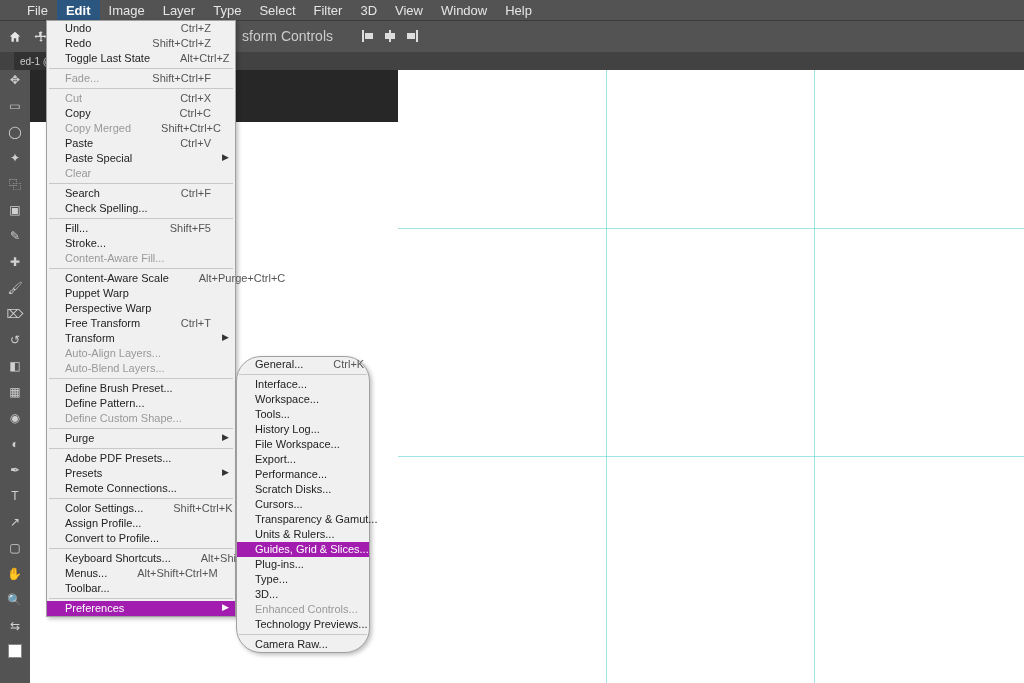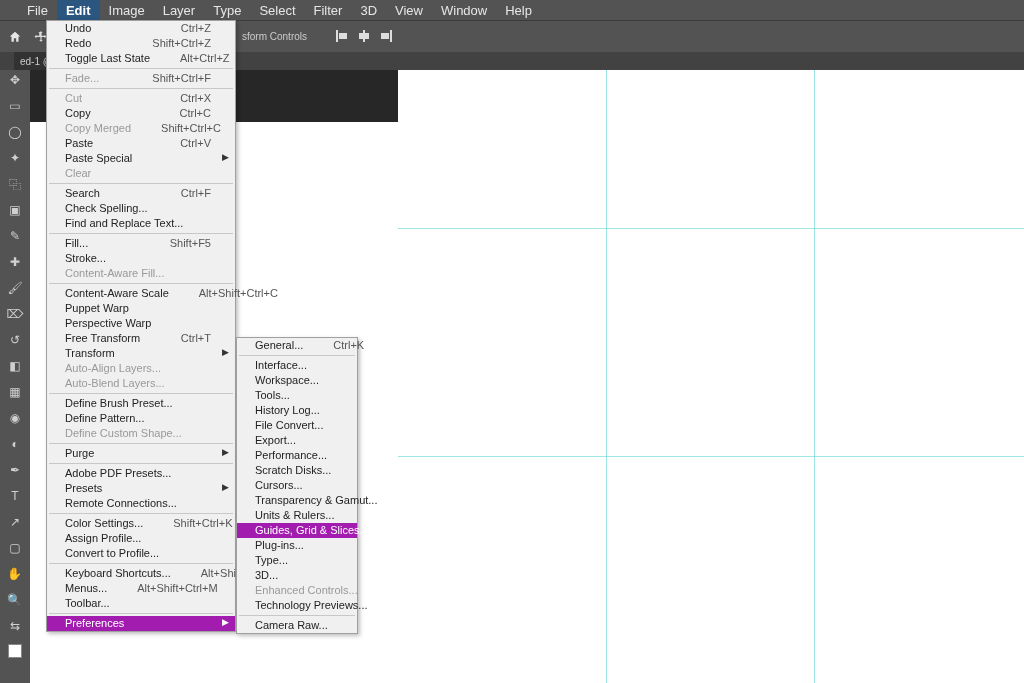"sform Controls" .tcbtn { font-size: 10px -> 14px }
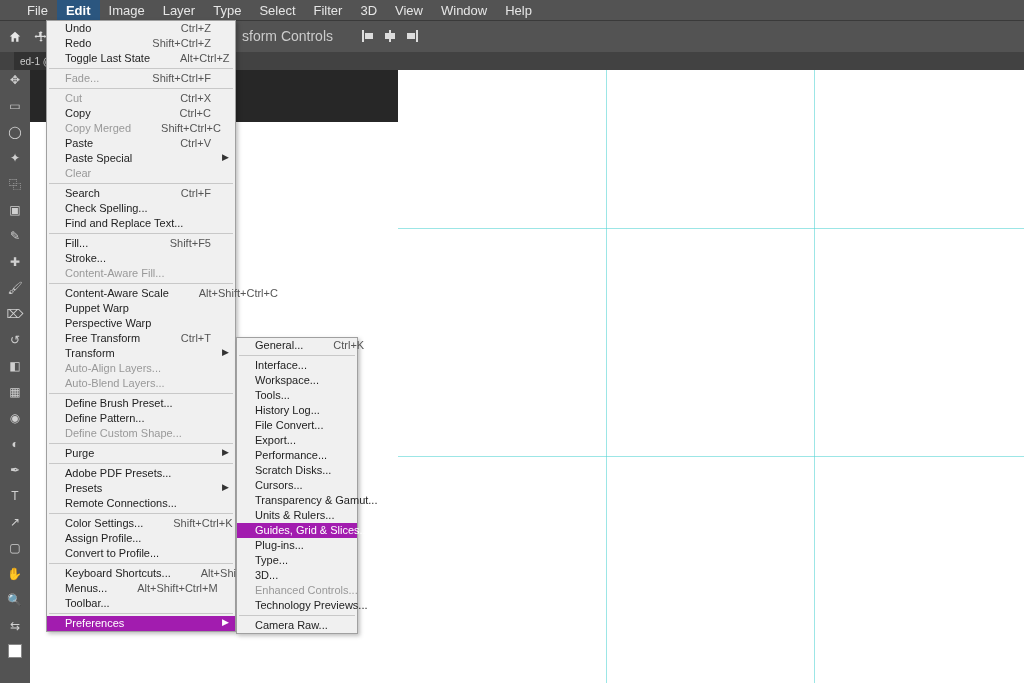"Find and Replace Text..." div.dd-row { html: <div> <span>Find and Replace Text...</span> </div> -> none }
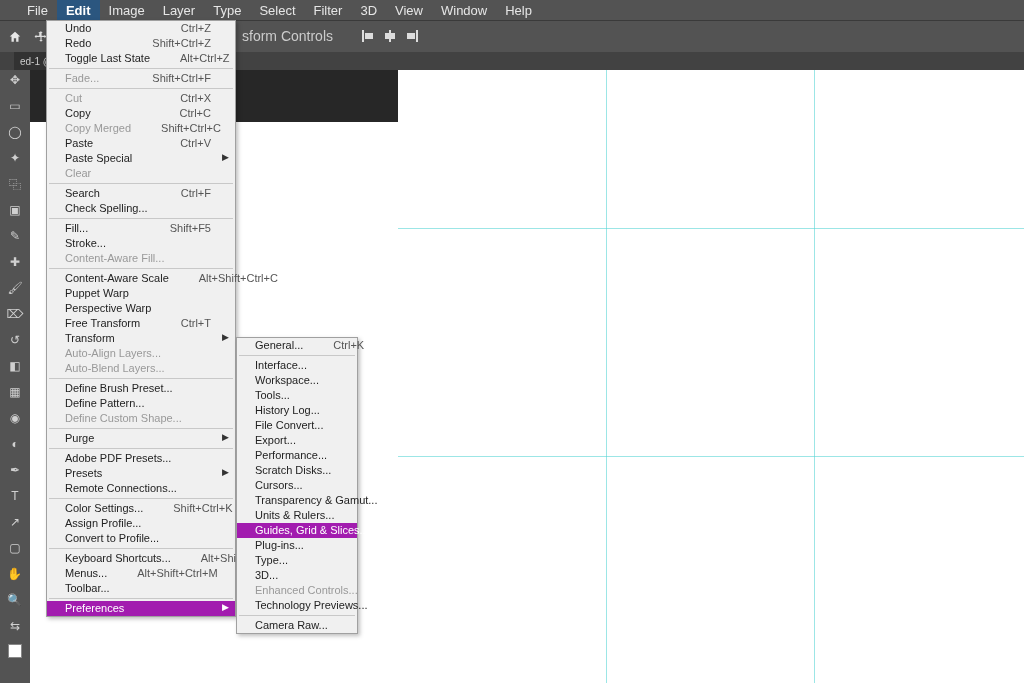"Alt+Shift+Ctrl+C" span.shortcut { text: Alt+Shift+Ctrl+C -> Alt+Purge+Ctrl+C }
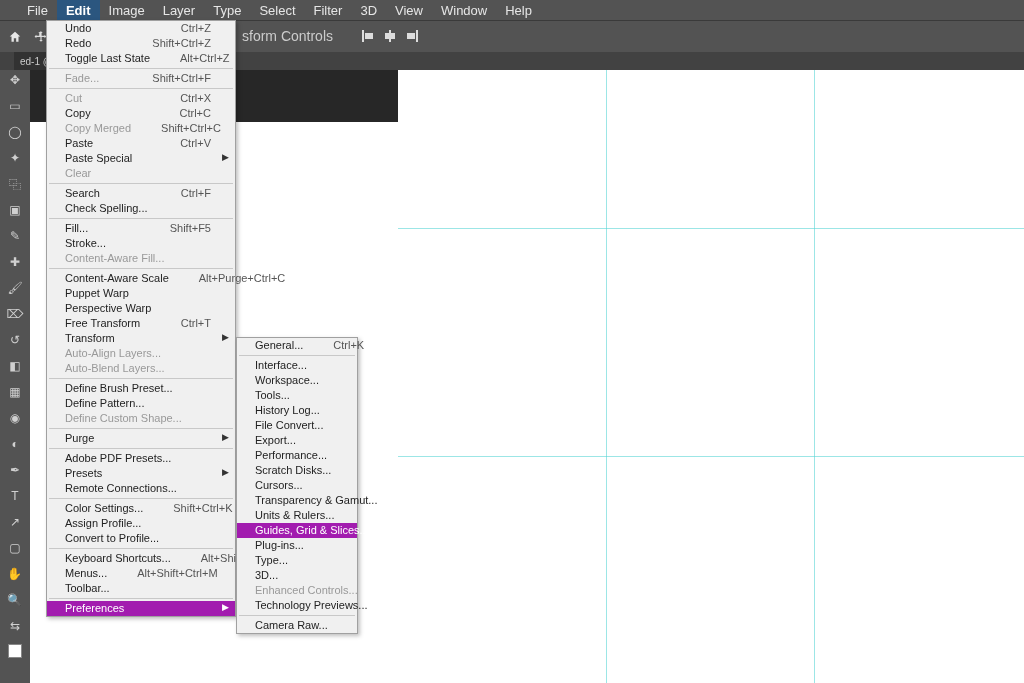"General..." #prefs-menu { border-radius: none -> 25px; top: 337px -> 356px; width: 122px -> 134px }
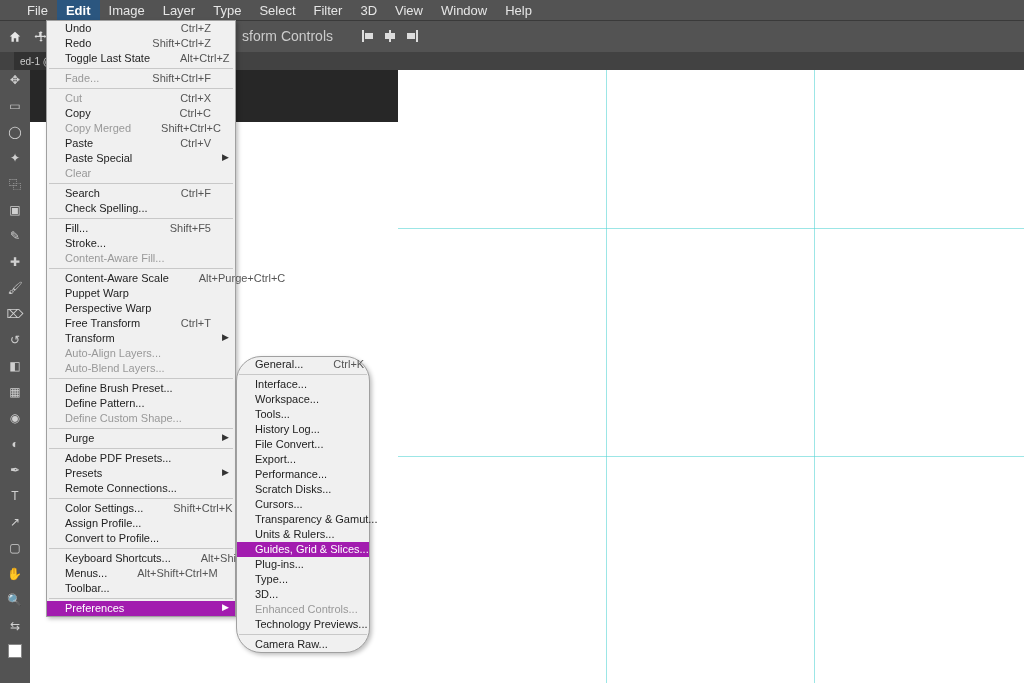"File Convert..." span { text: Convert -> Workspace }
